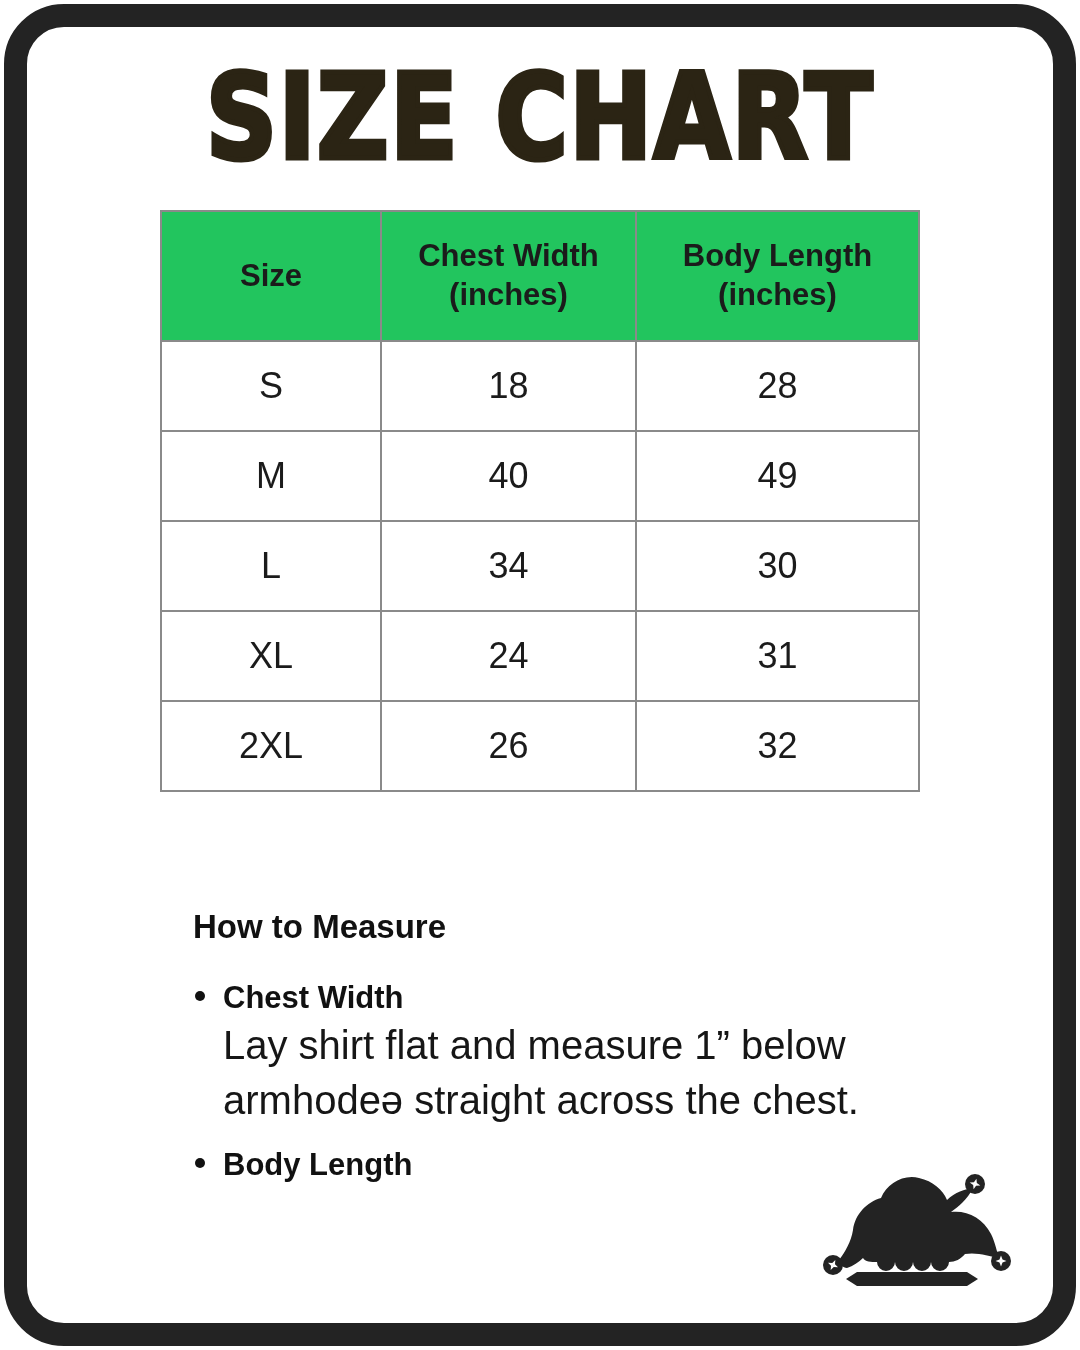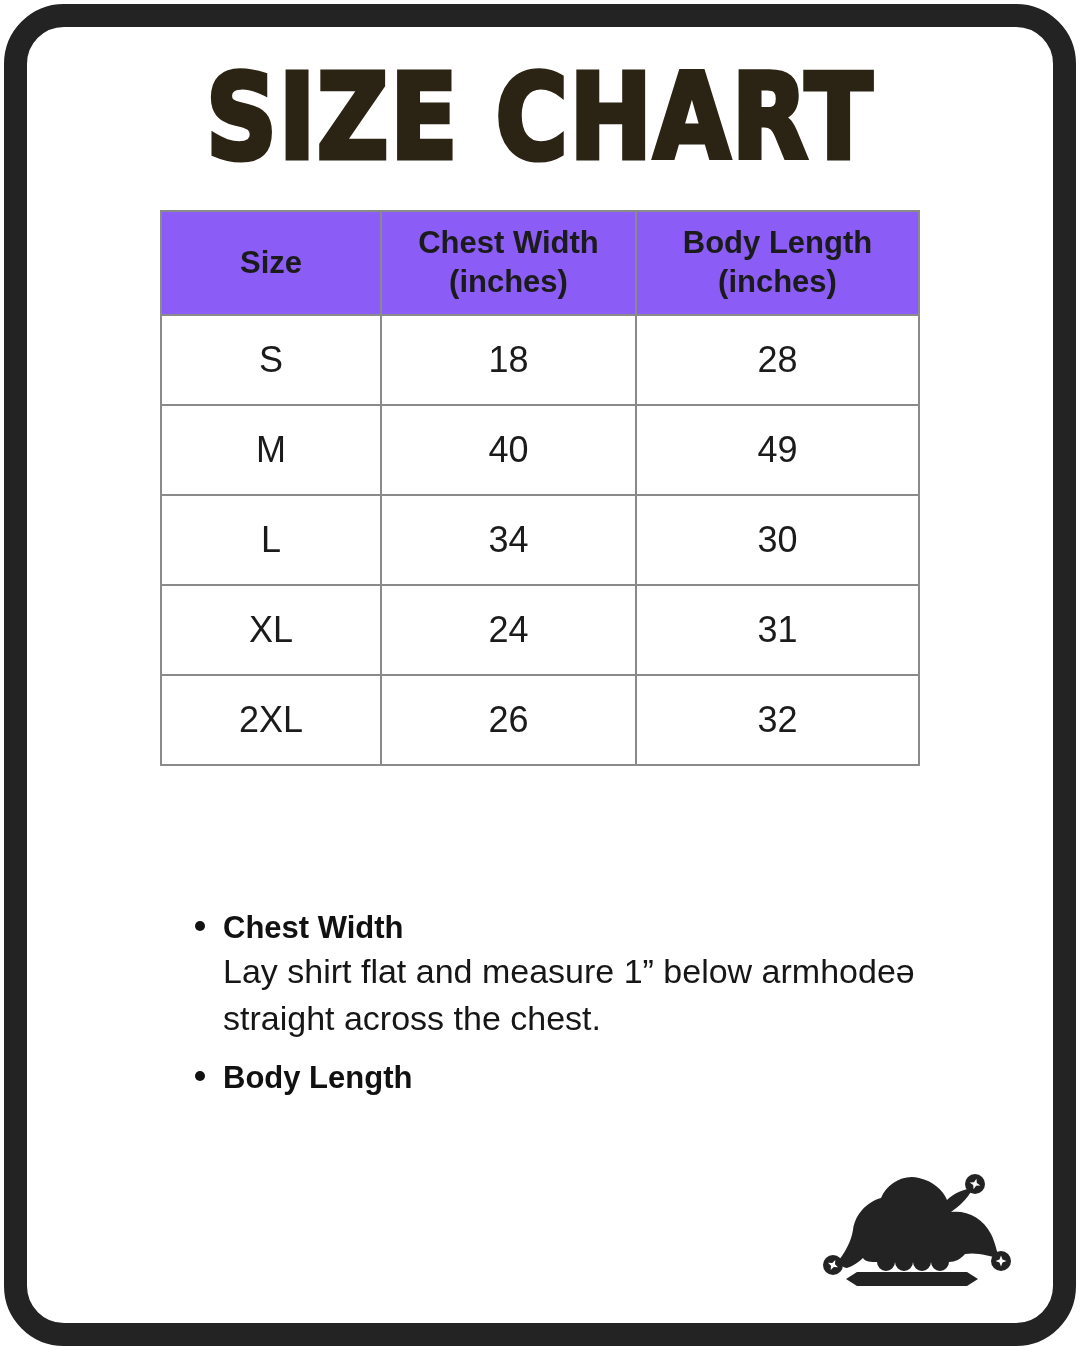"Size" .size-table thead tr { background: #8b5cf6 -> #22c55e; height: 104px -> 130px }
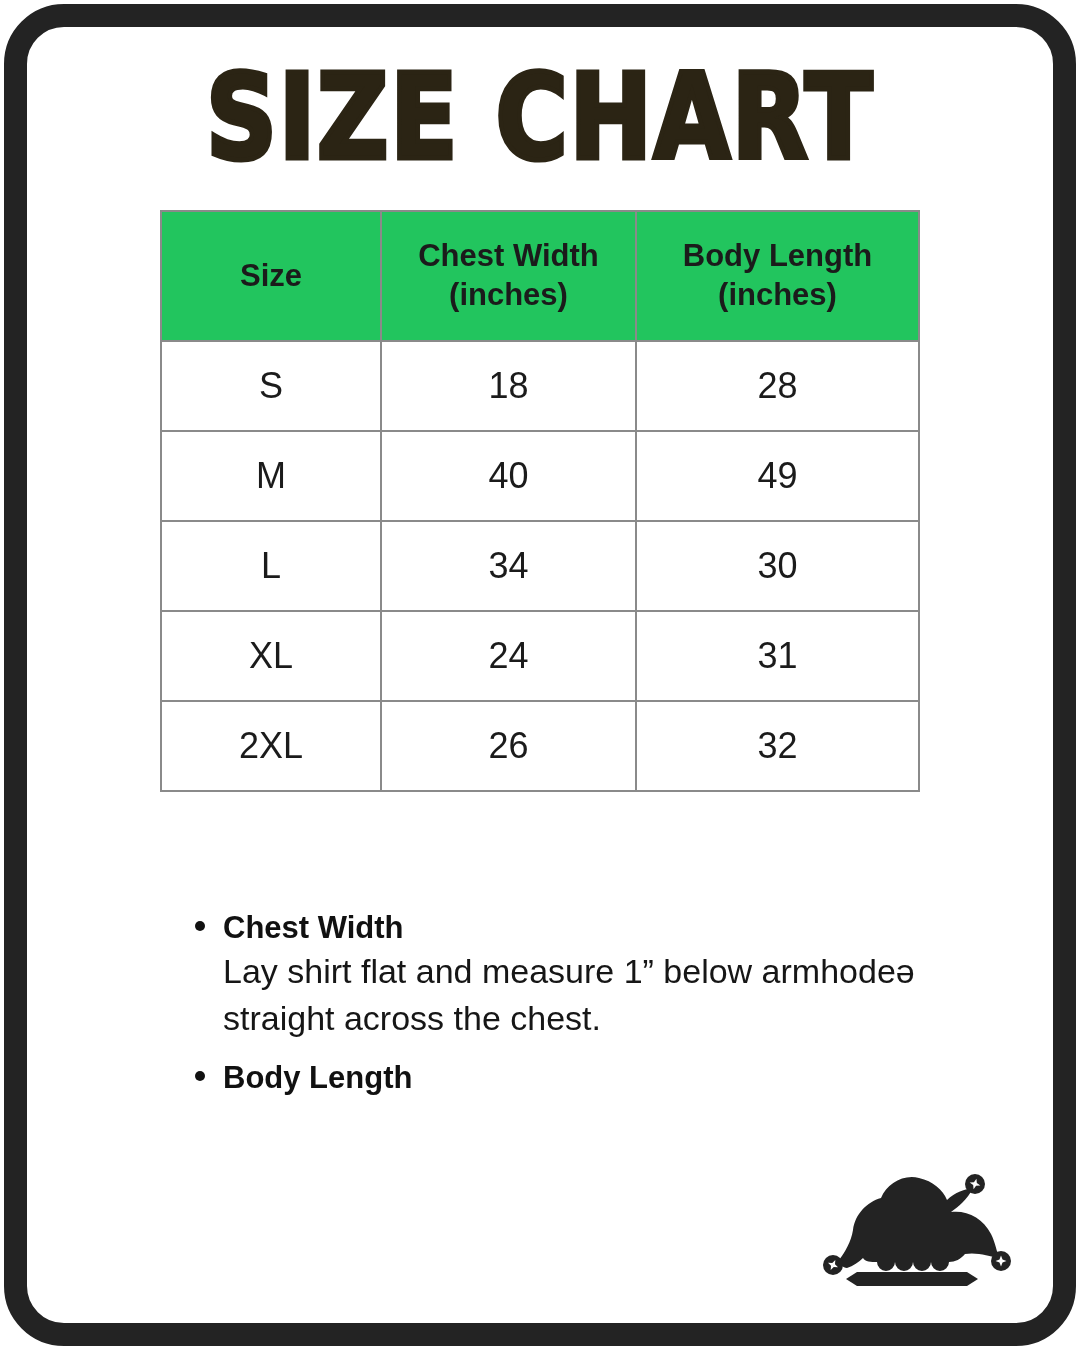"How to Measure" h2.measure-heading { html: none -> <h2>How to Measure</h2> }
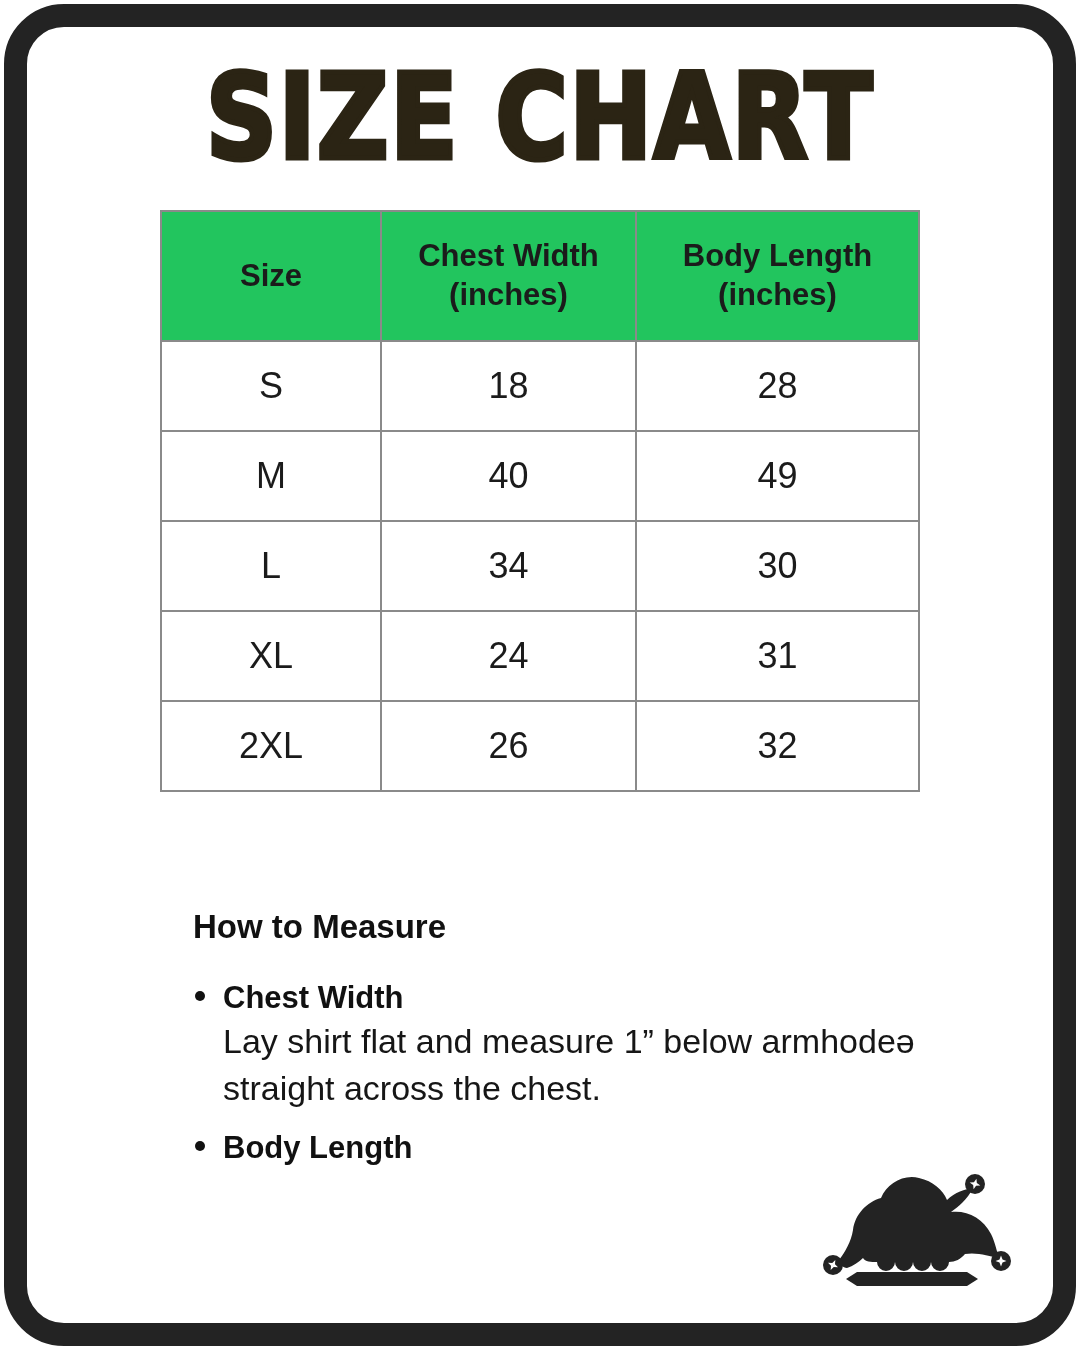"Lay shirt flat and measure" .item-desc { font-size: 34px -> 40px }
